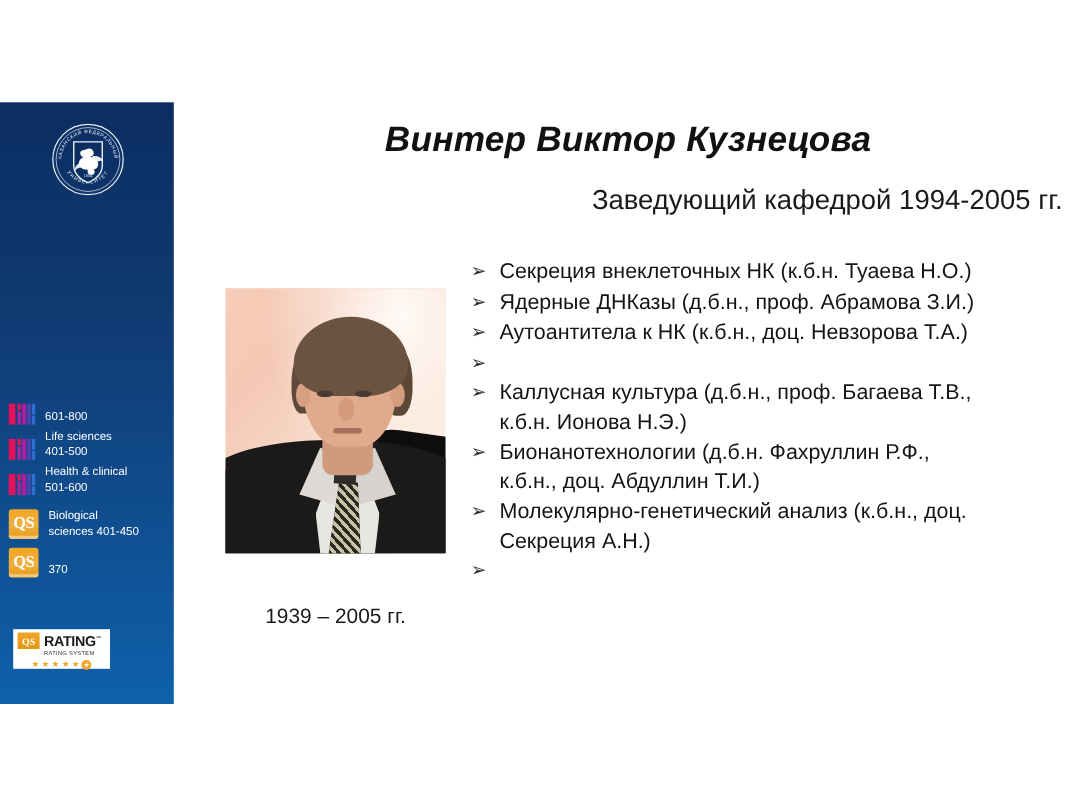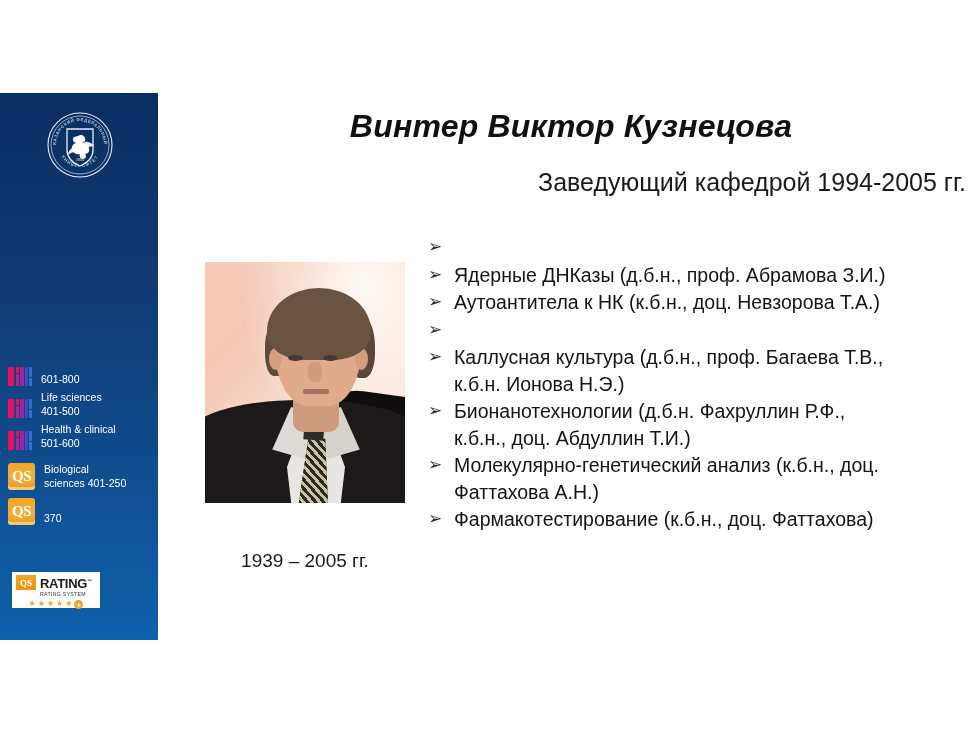"Секреция внеклеточных НК (к.б.н. Туаева" span.btext { html: none -> <span>Секреция внеклеточных НК (к.б.н. Туаева Н.О.)</span> }
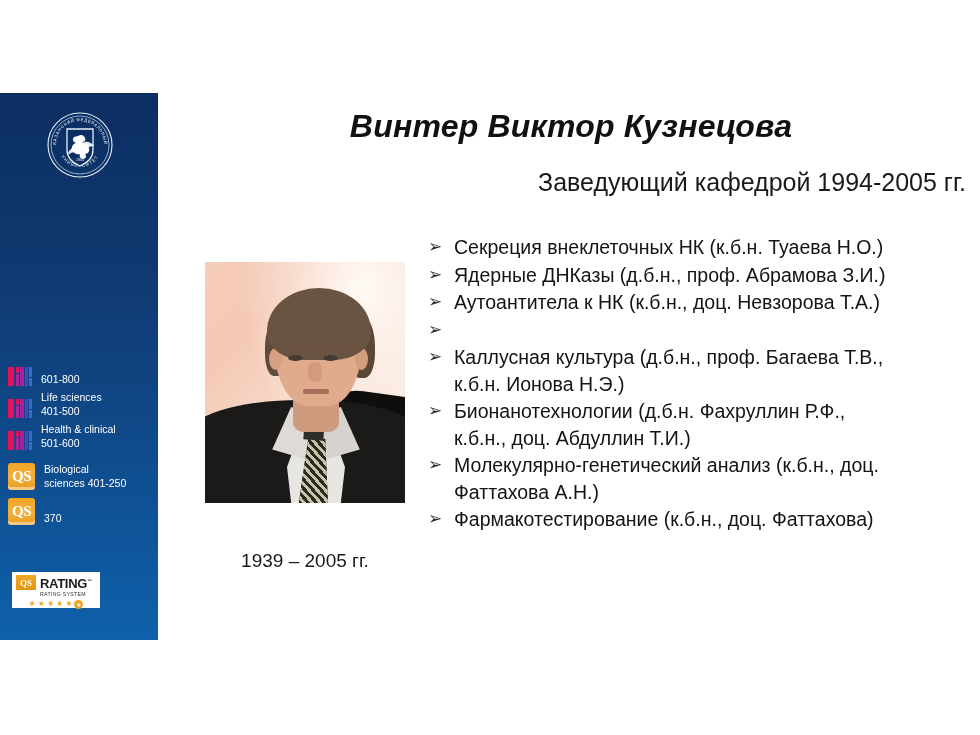"Biological" span.rank-text { text: 401-250 -> 401-450 }
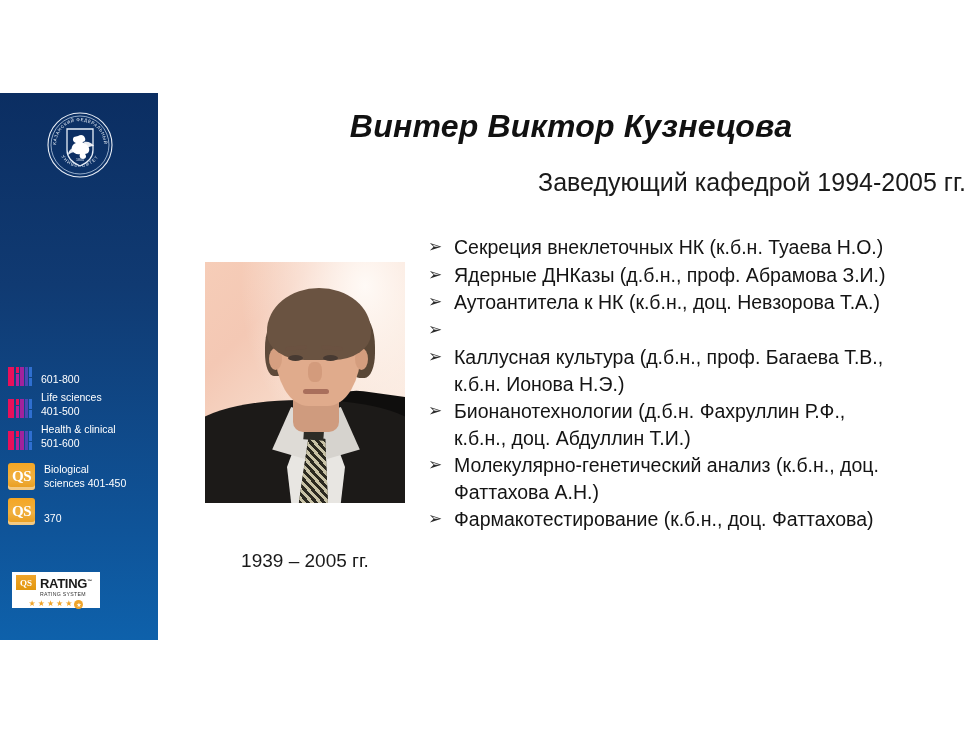"Молекулярно-генетический анализ (к.б.н.," span.btext { text: Фаттахова -> Секреция }
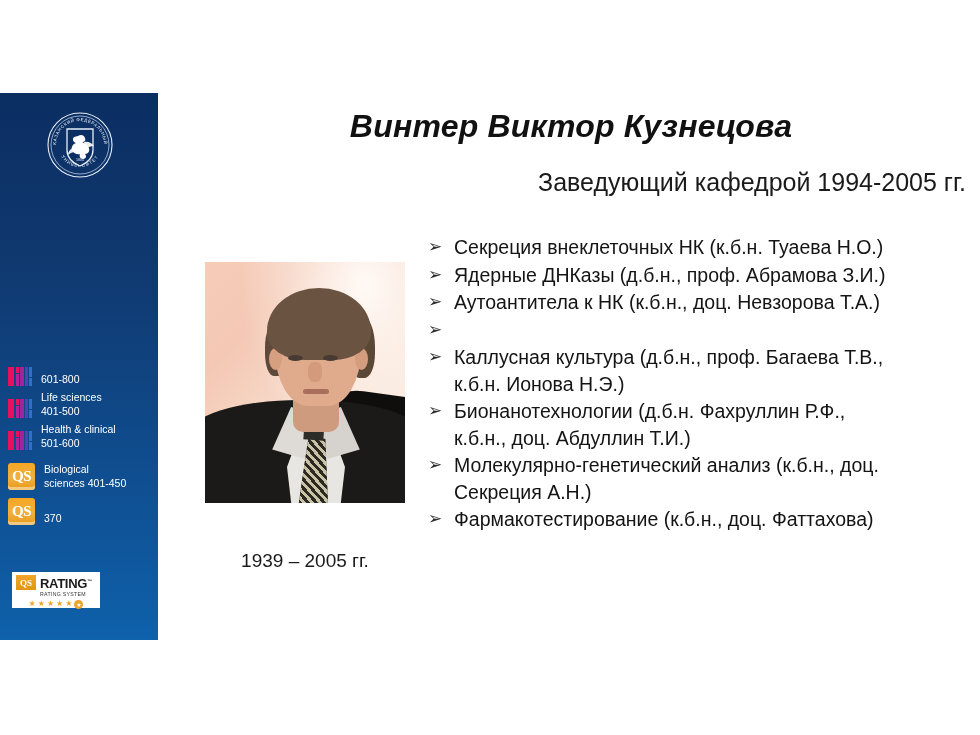"Фармакотестирование (к.б.н., доц." span.btext { html: <span>Фармакотестирование (к.б.н., доц. Фаттахова)</span> -> none }
